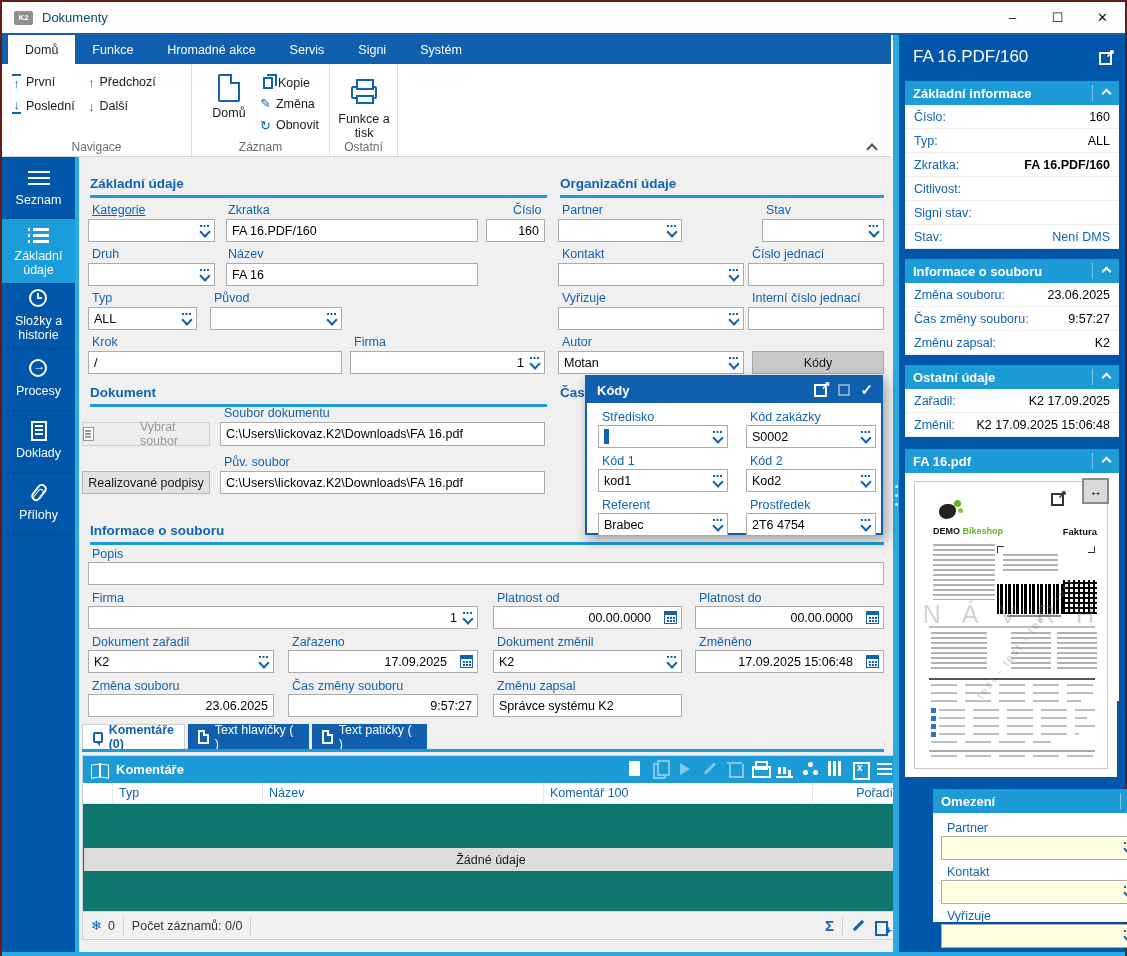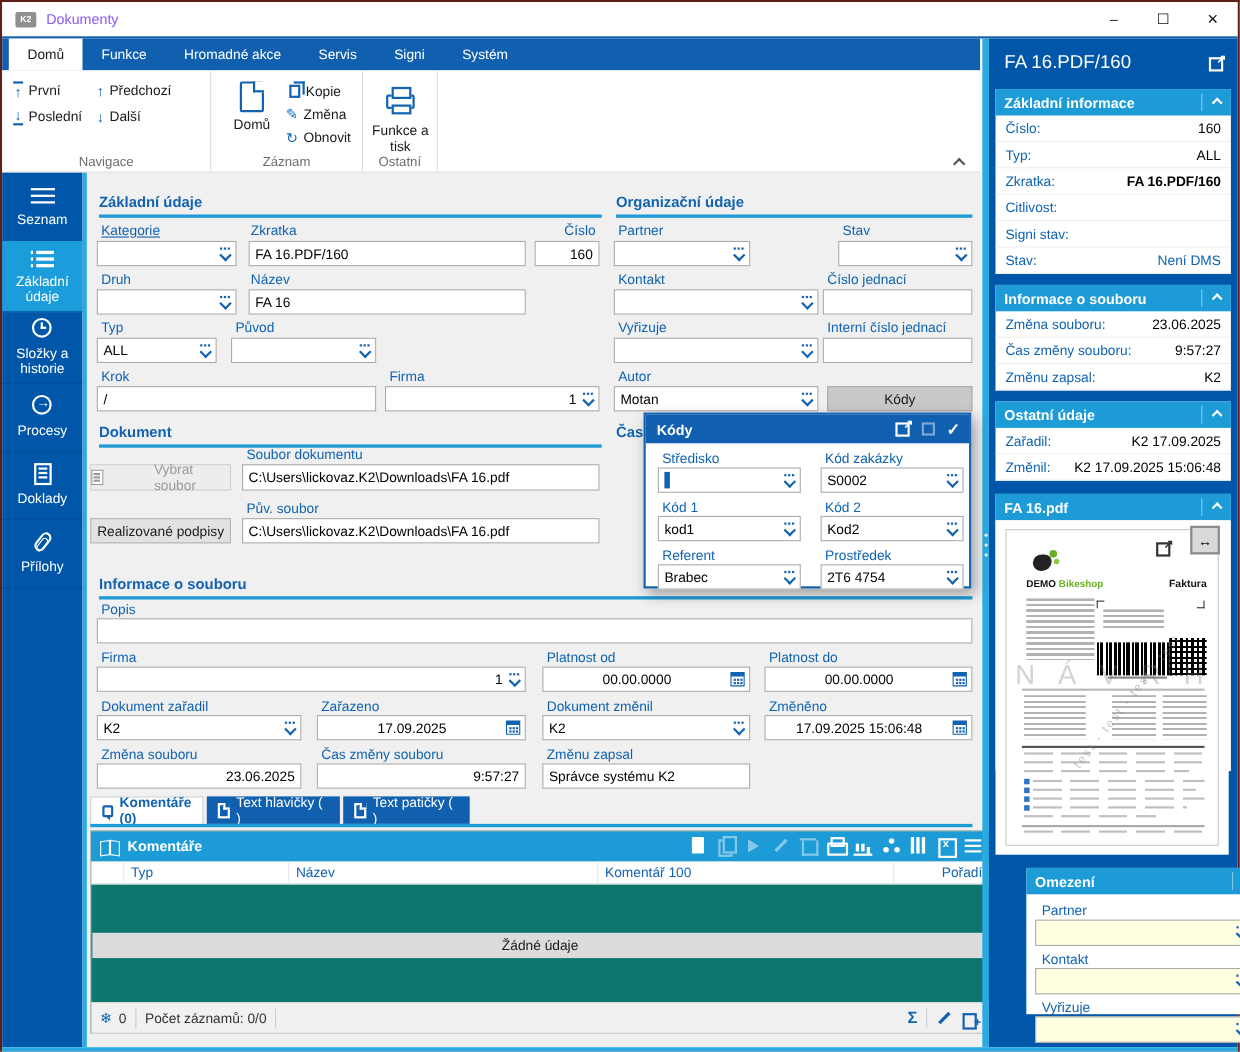"Dokumenty" #titlebar .wtitle { color: #8b5cf6 -> #0c4a6e }
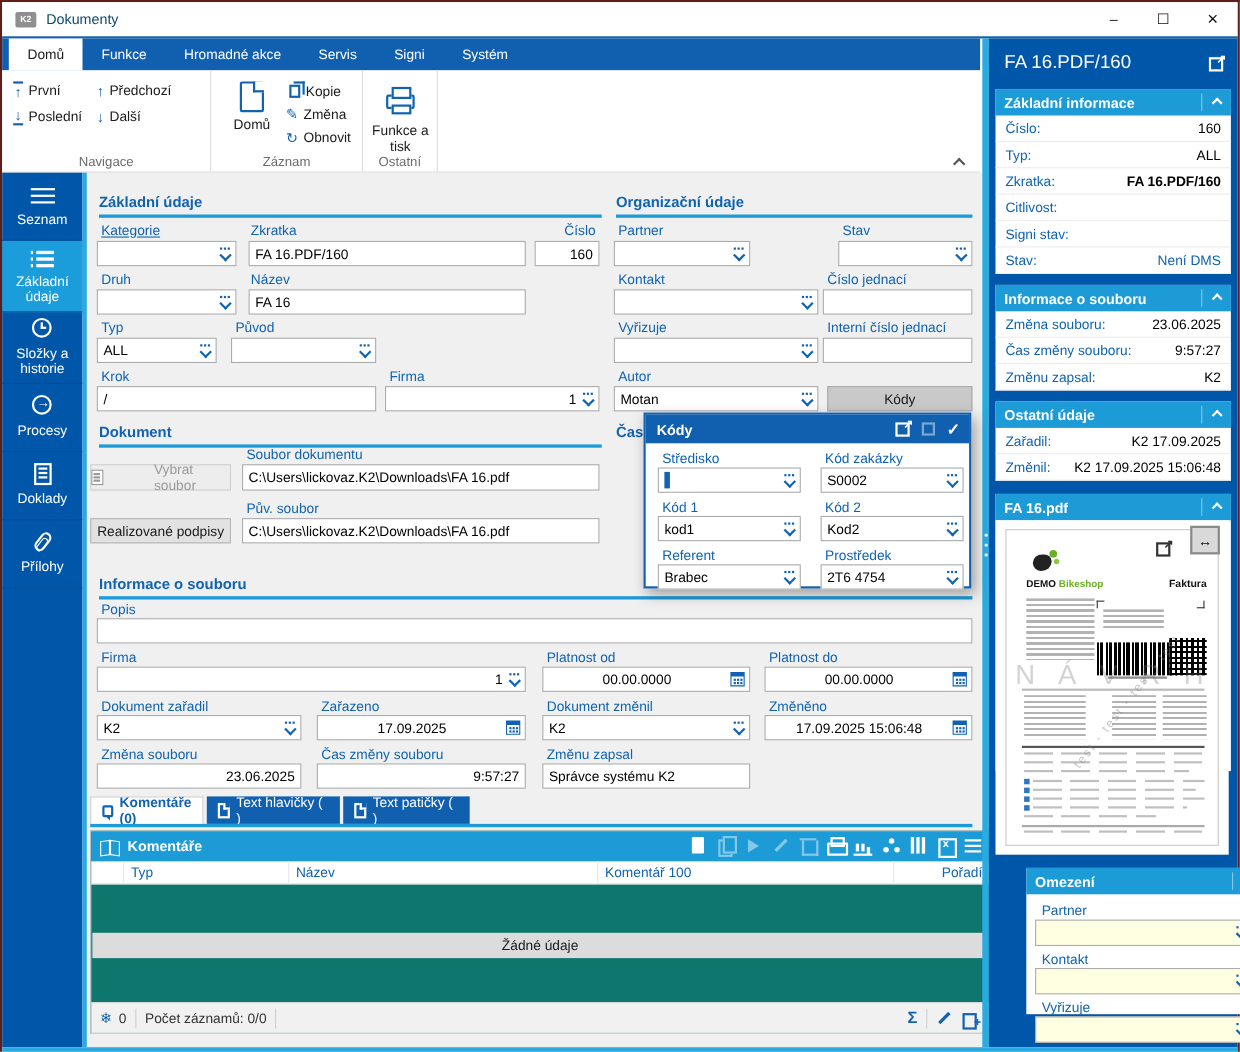"00.00.0000" .fld.withcal { justify-content: center -> none; padding-right: 22px -> 30px }
